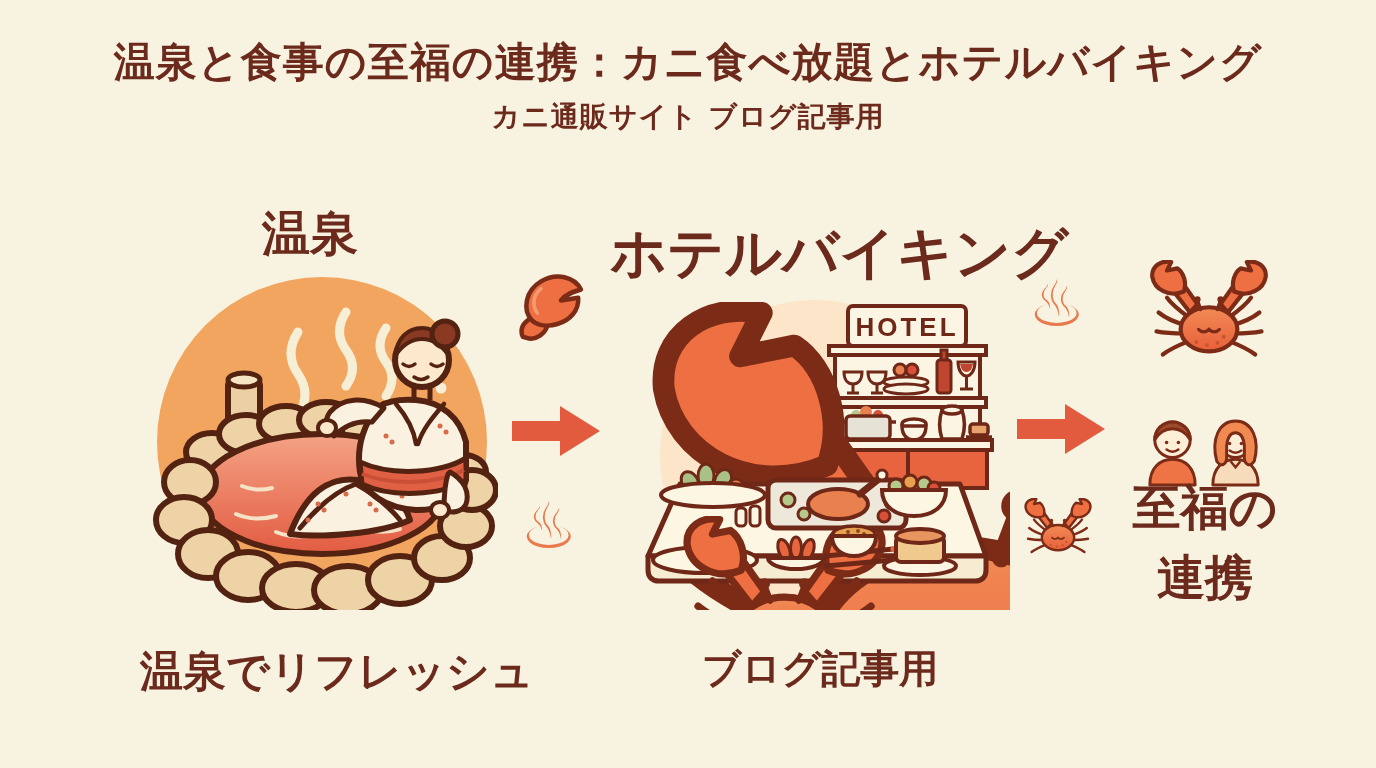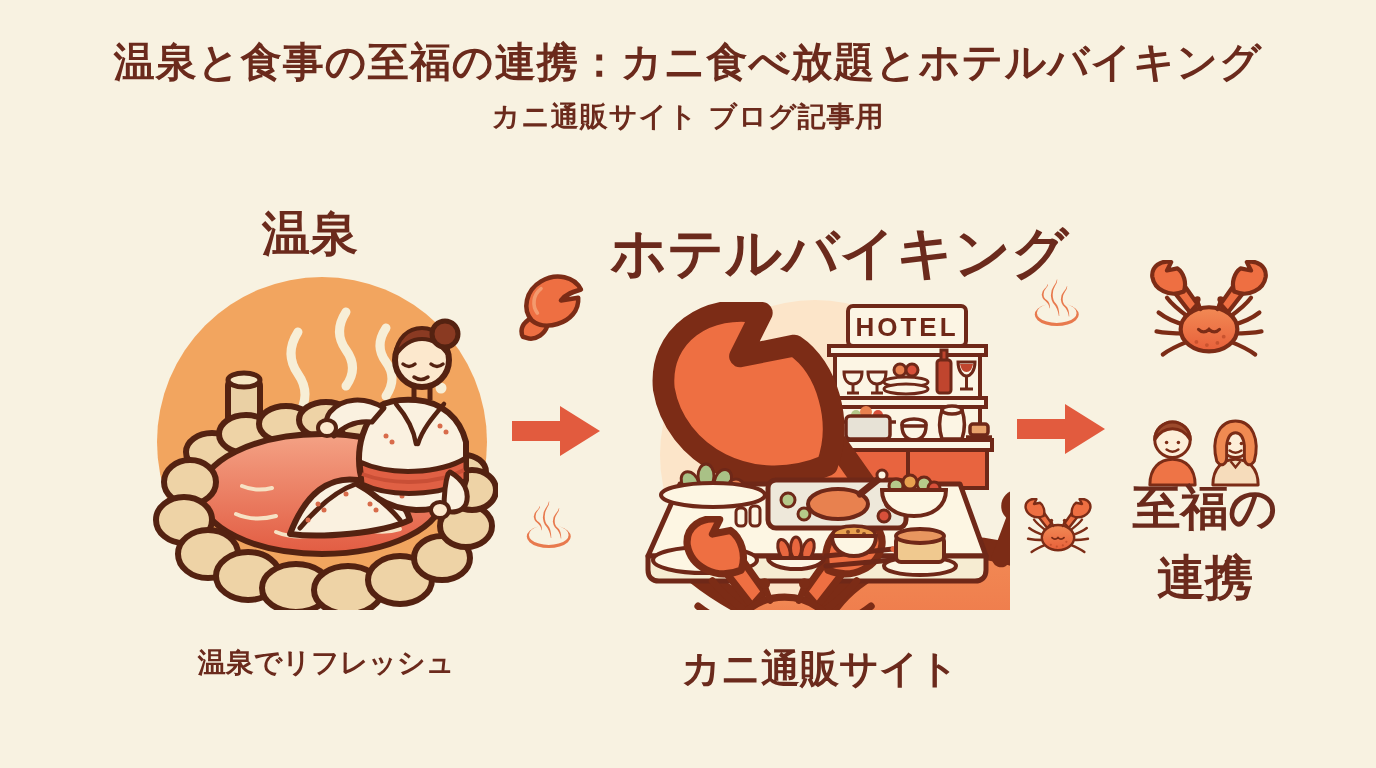"温泉でリフレッシュ" .cap-onsen { font-size: 28px -> 43px }
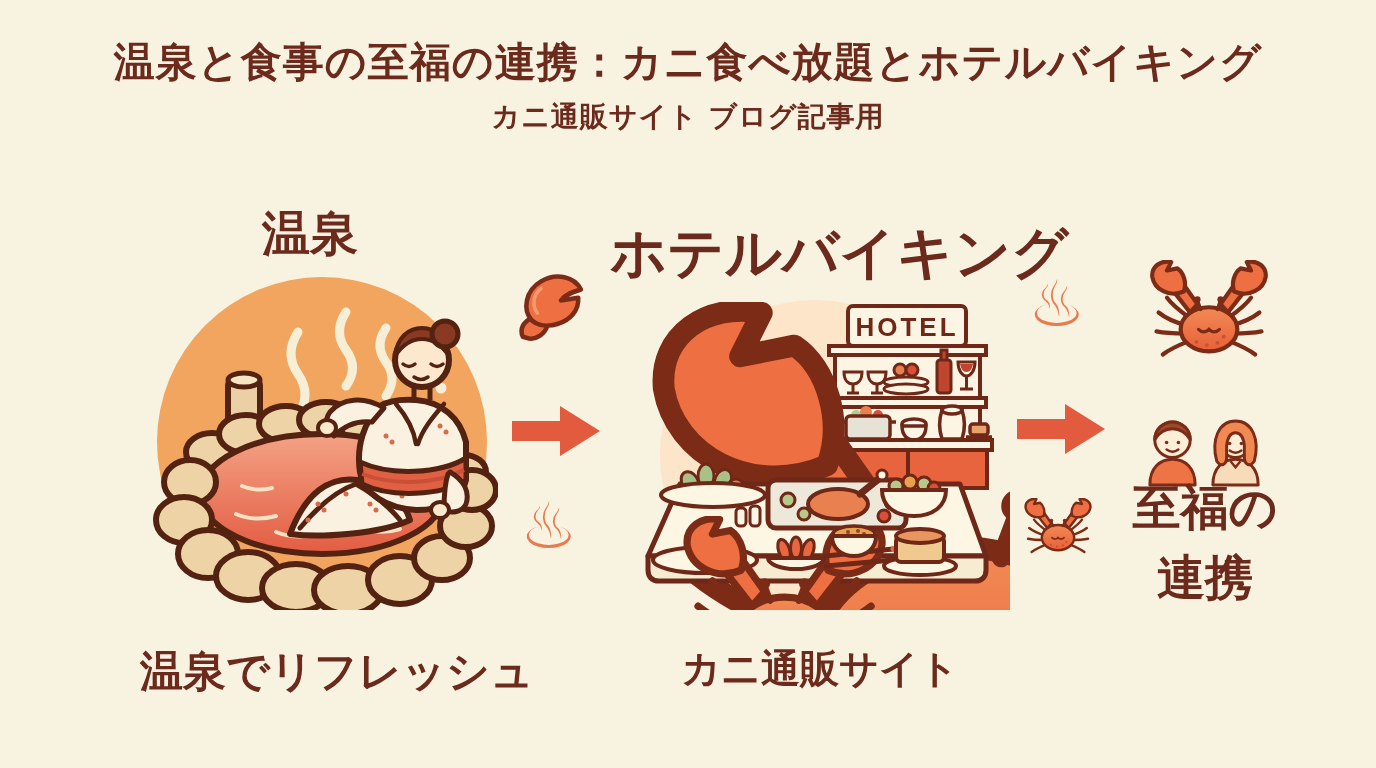"カニ通販サイト" div.txt { text: カニ通販サイト -> ブログ記事用 }
